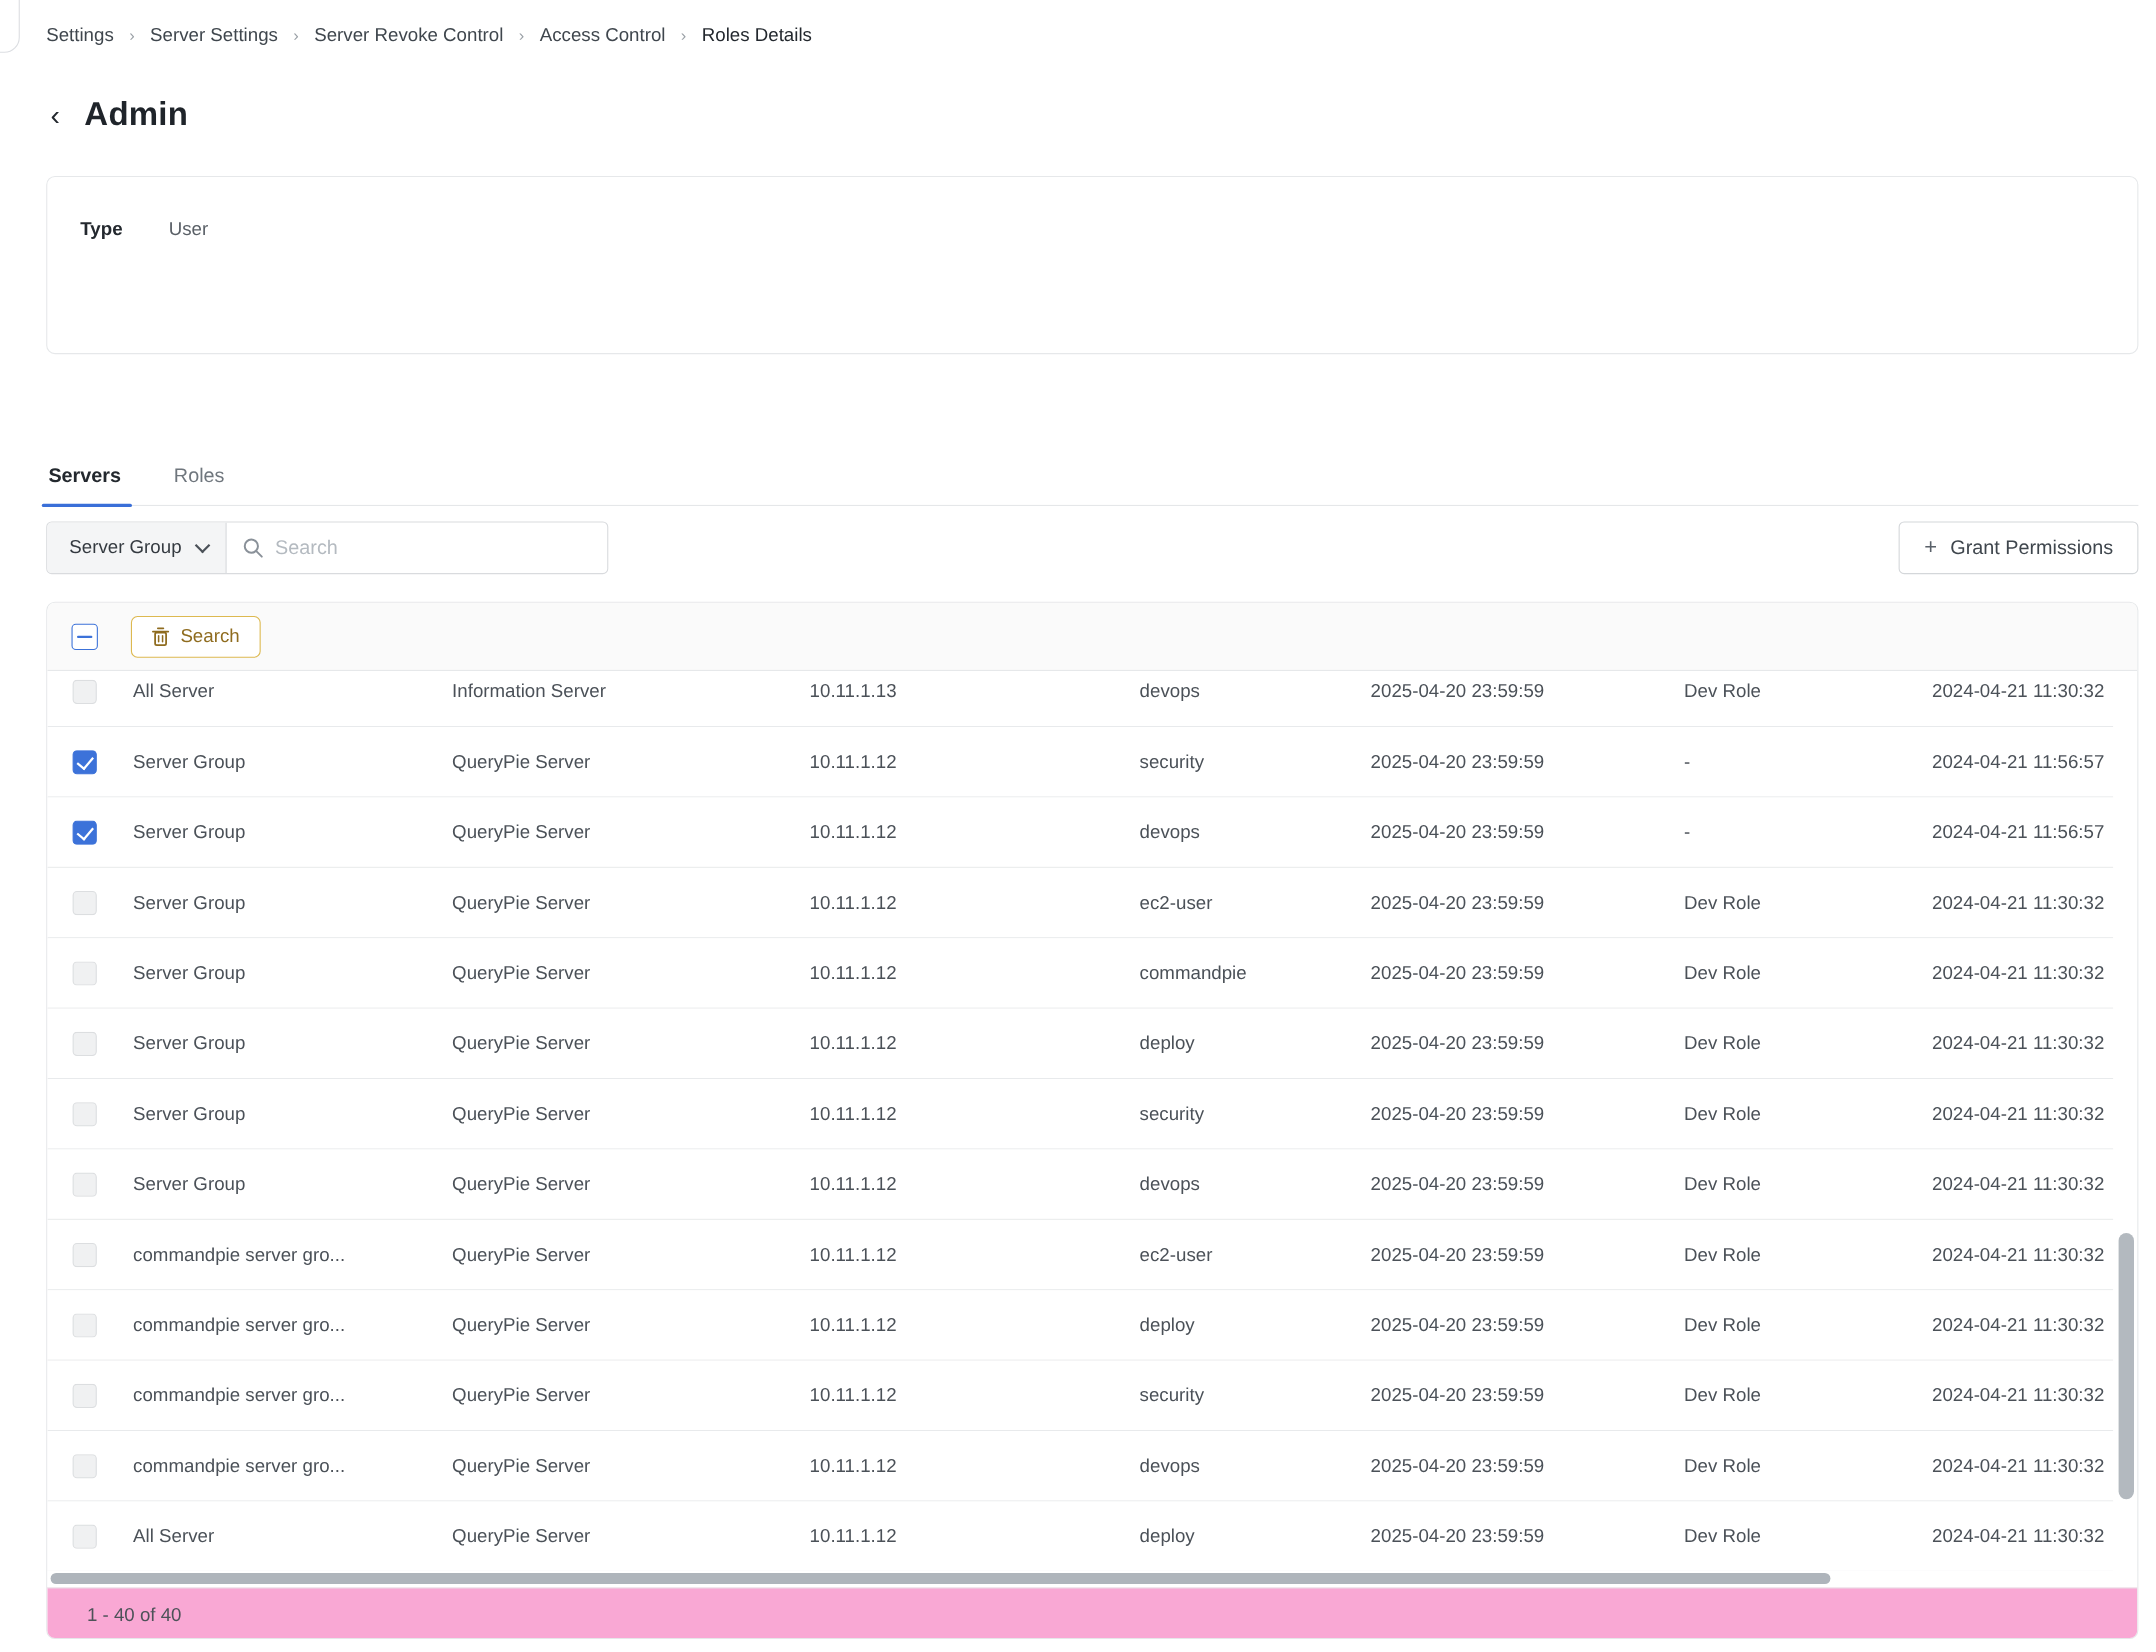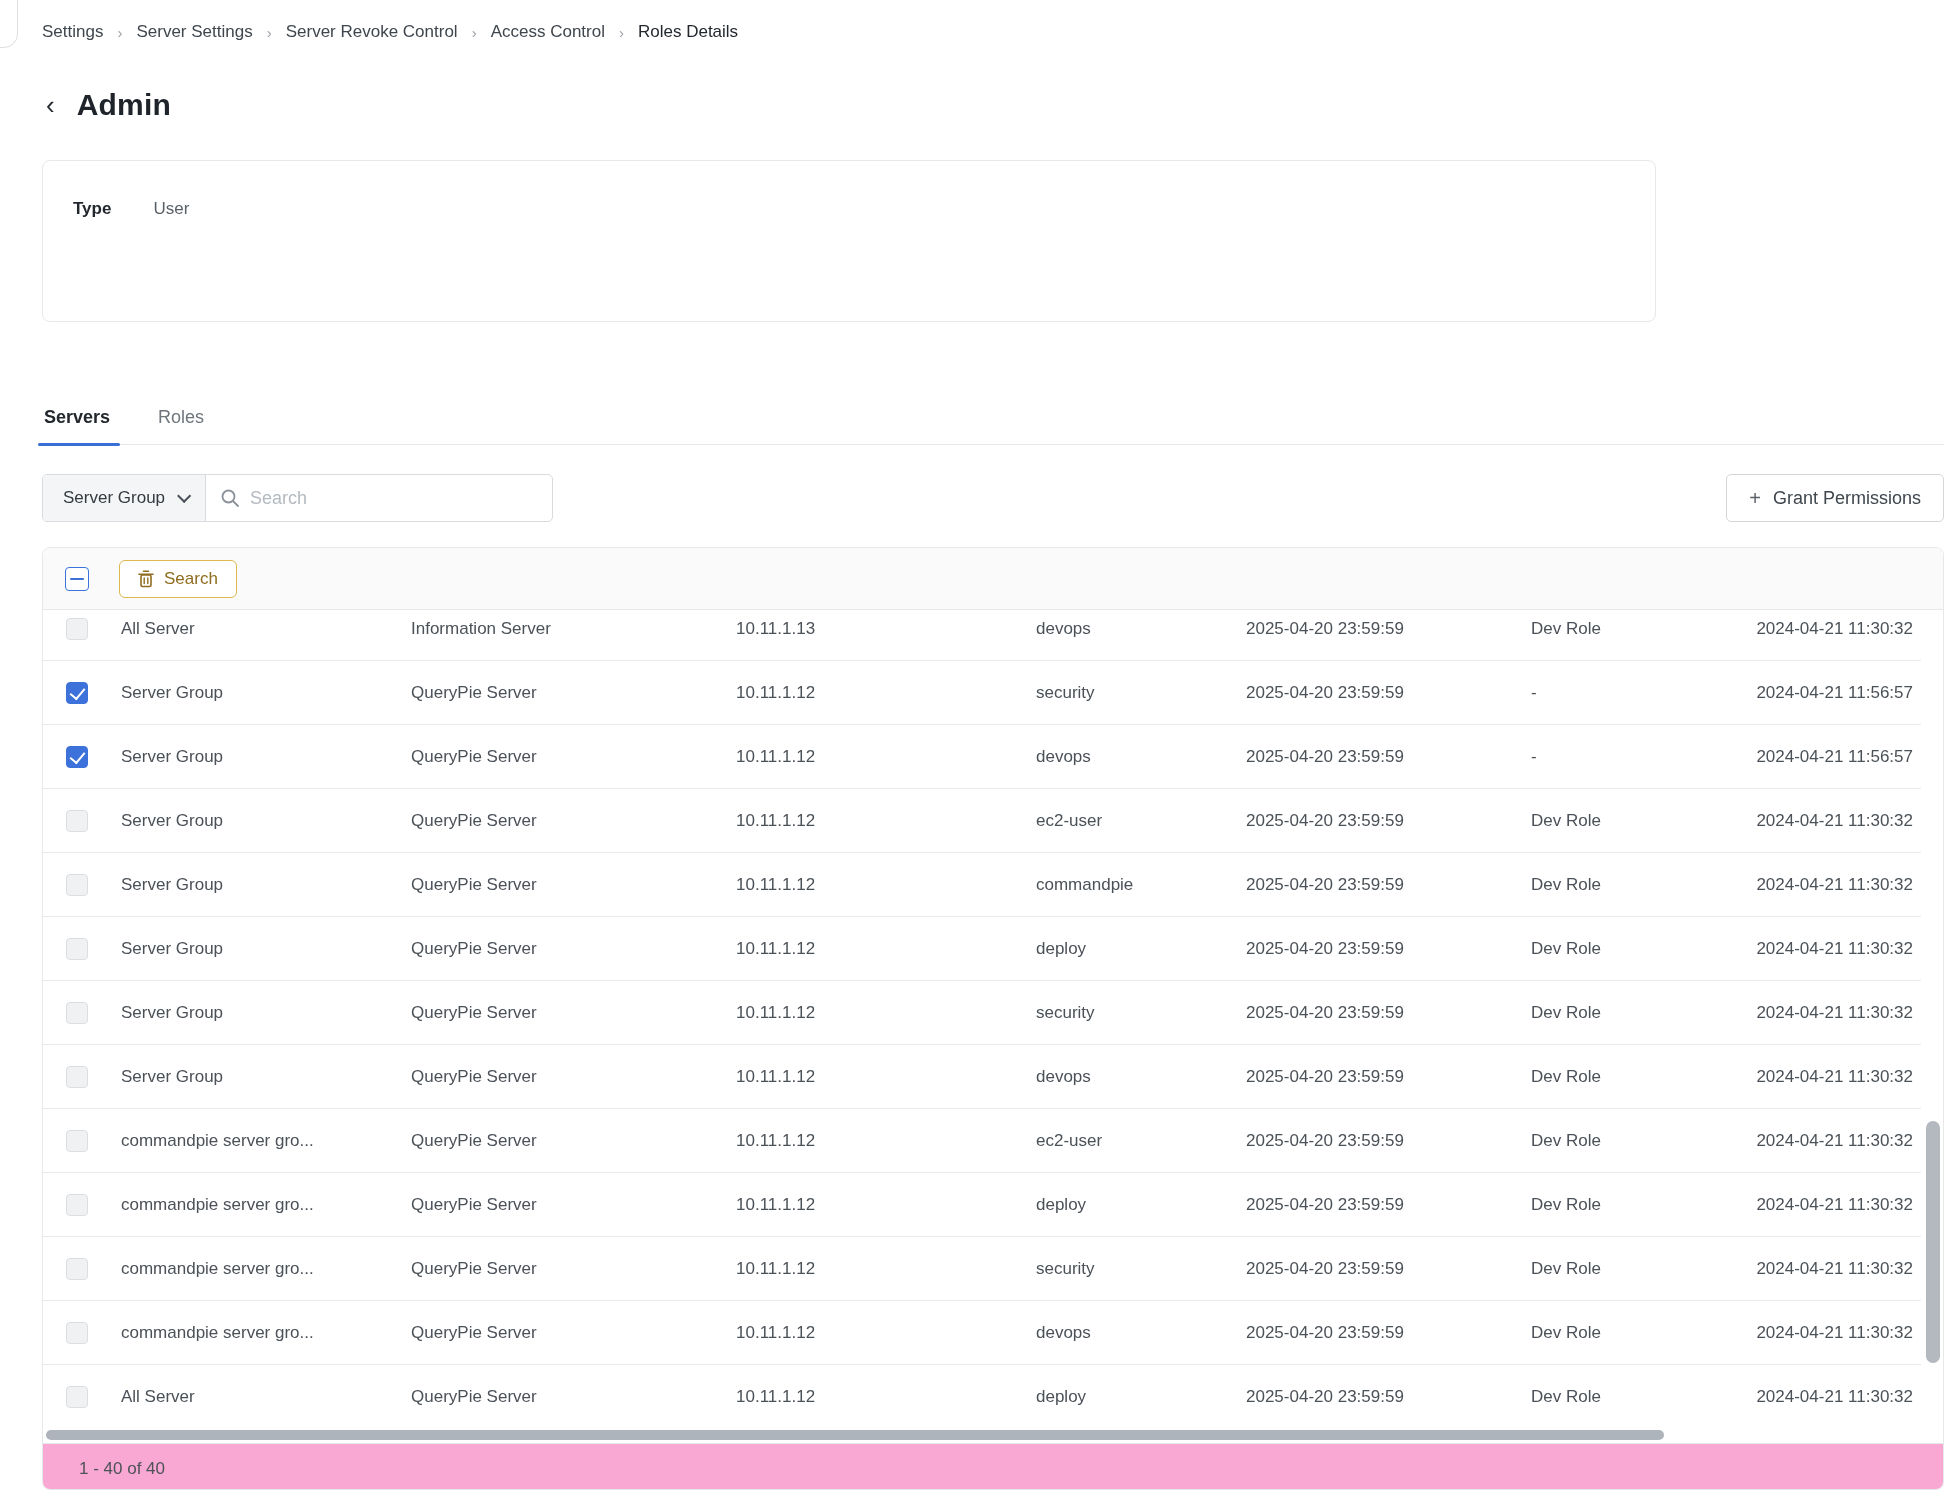"Type" .info-card { width: 1614px -> 1902px }
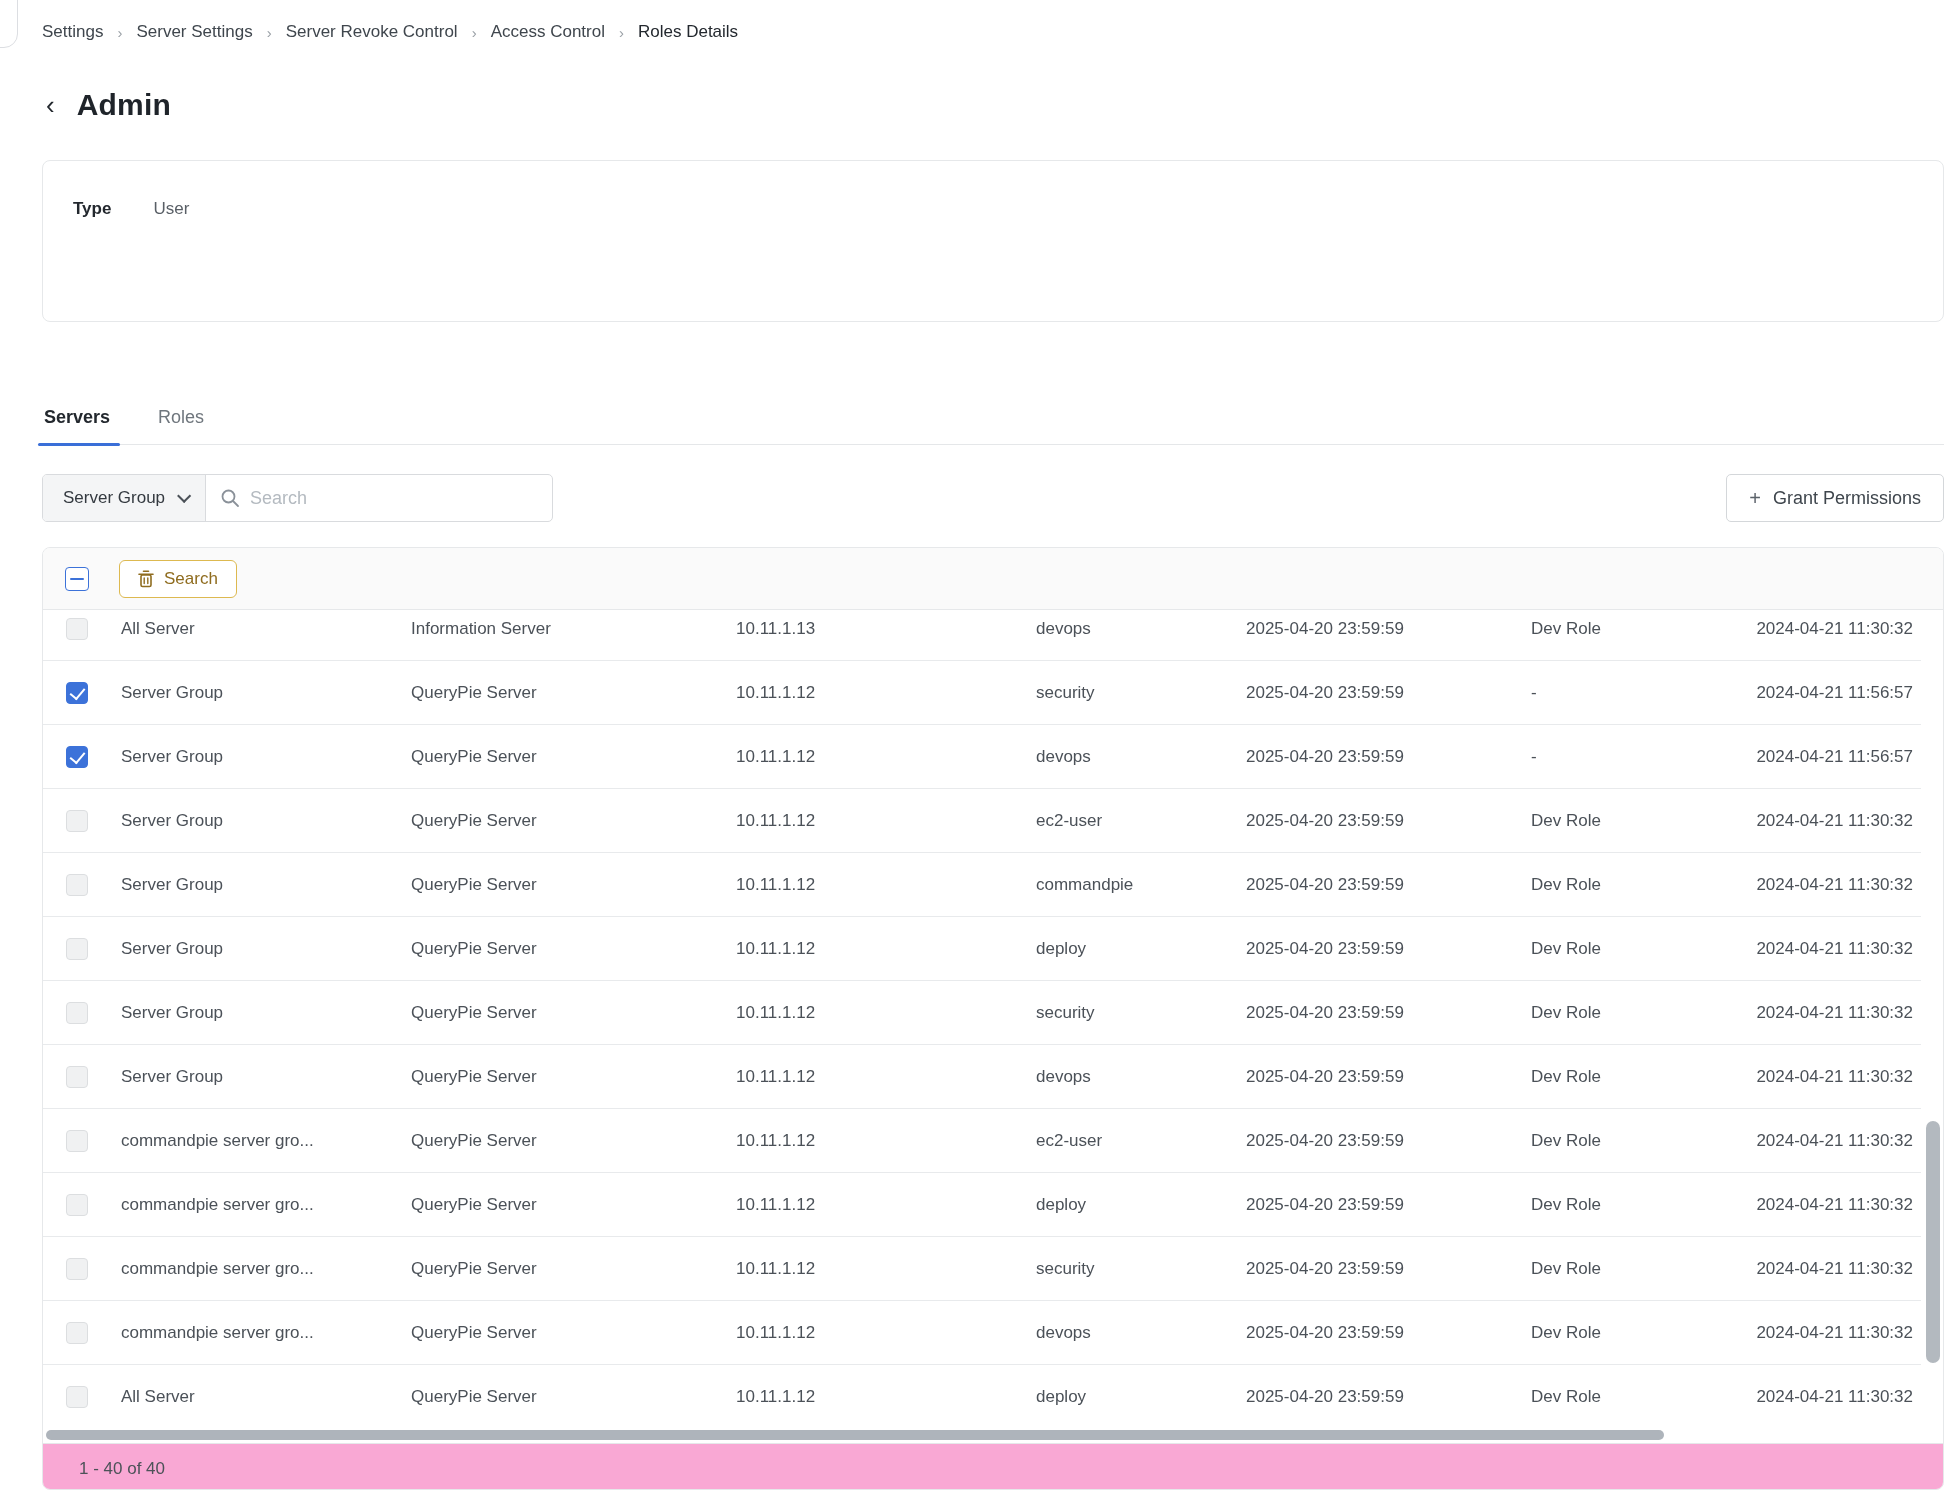"Servers" .tabs { top: 399px -> 414px }
